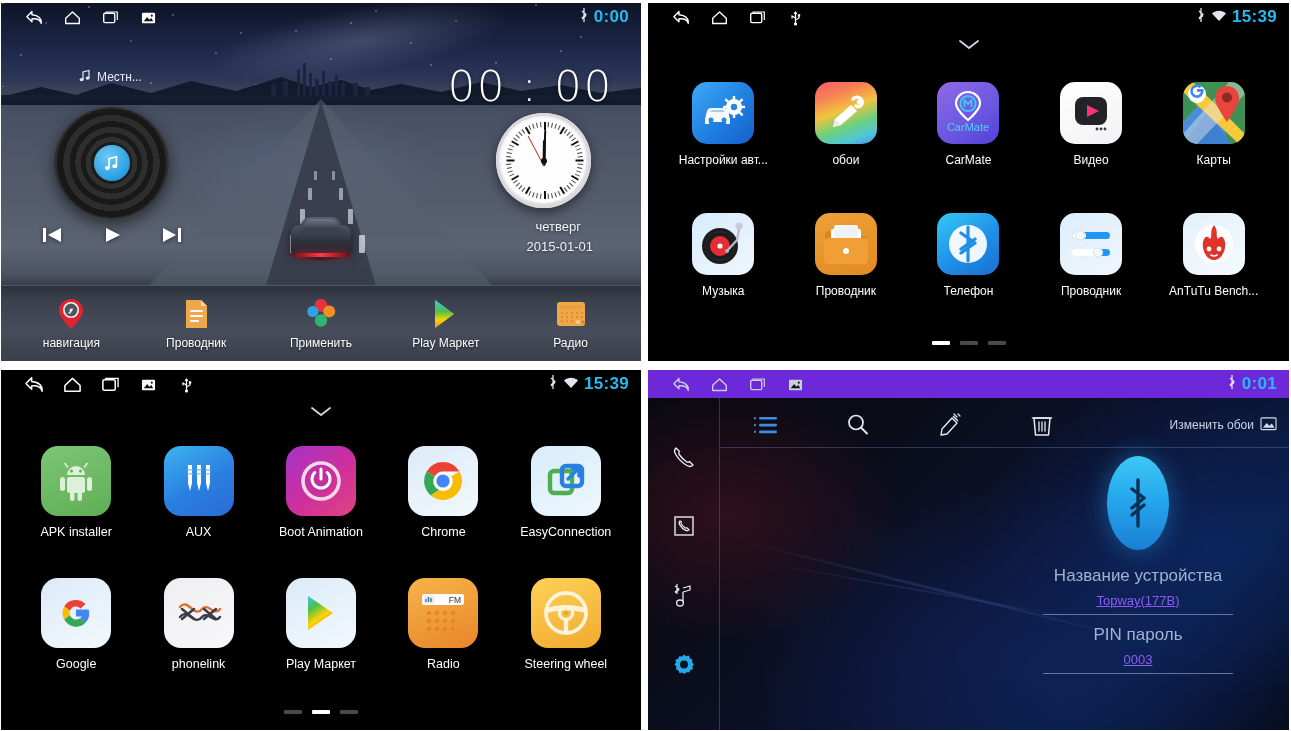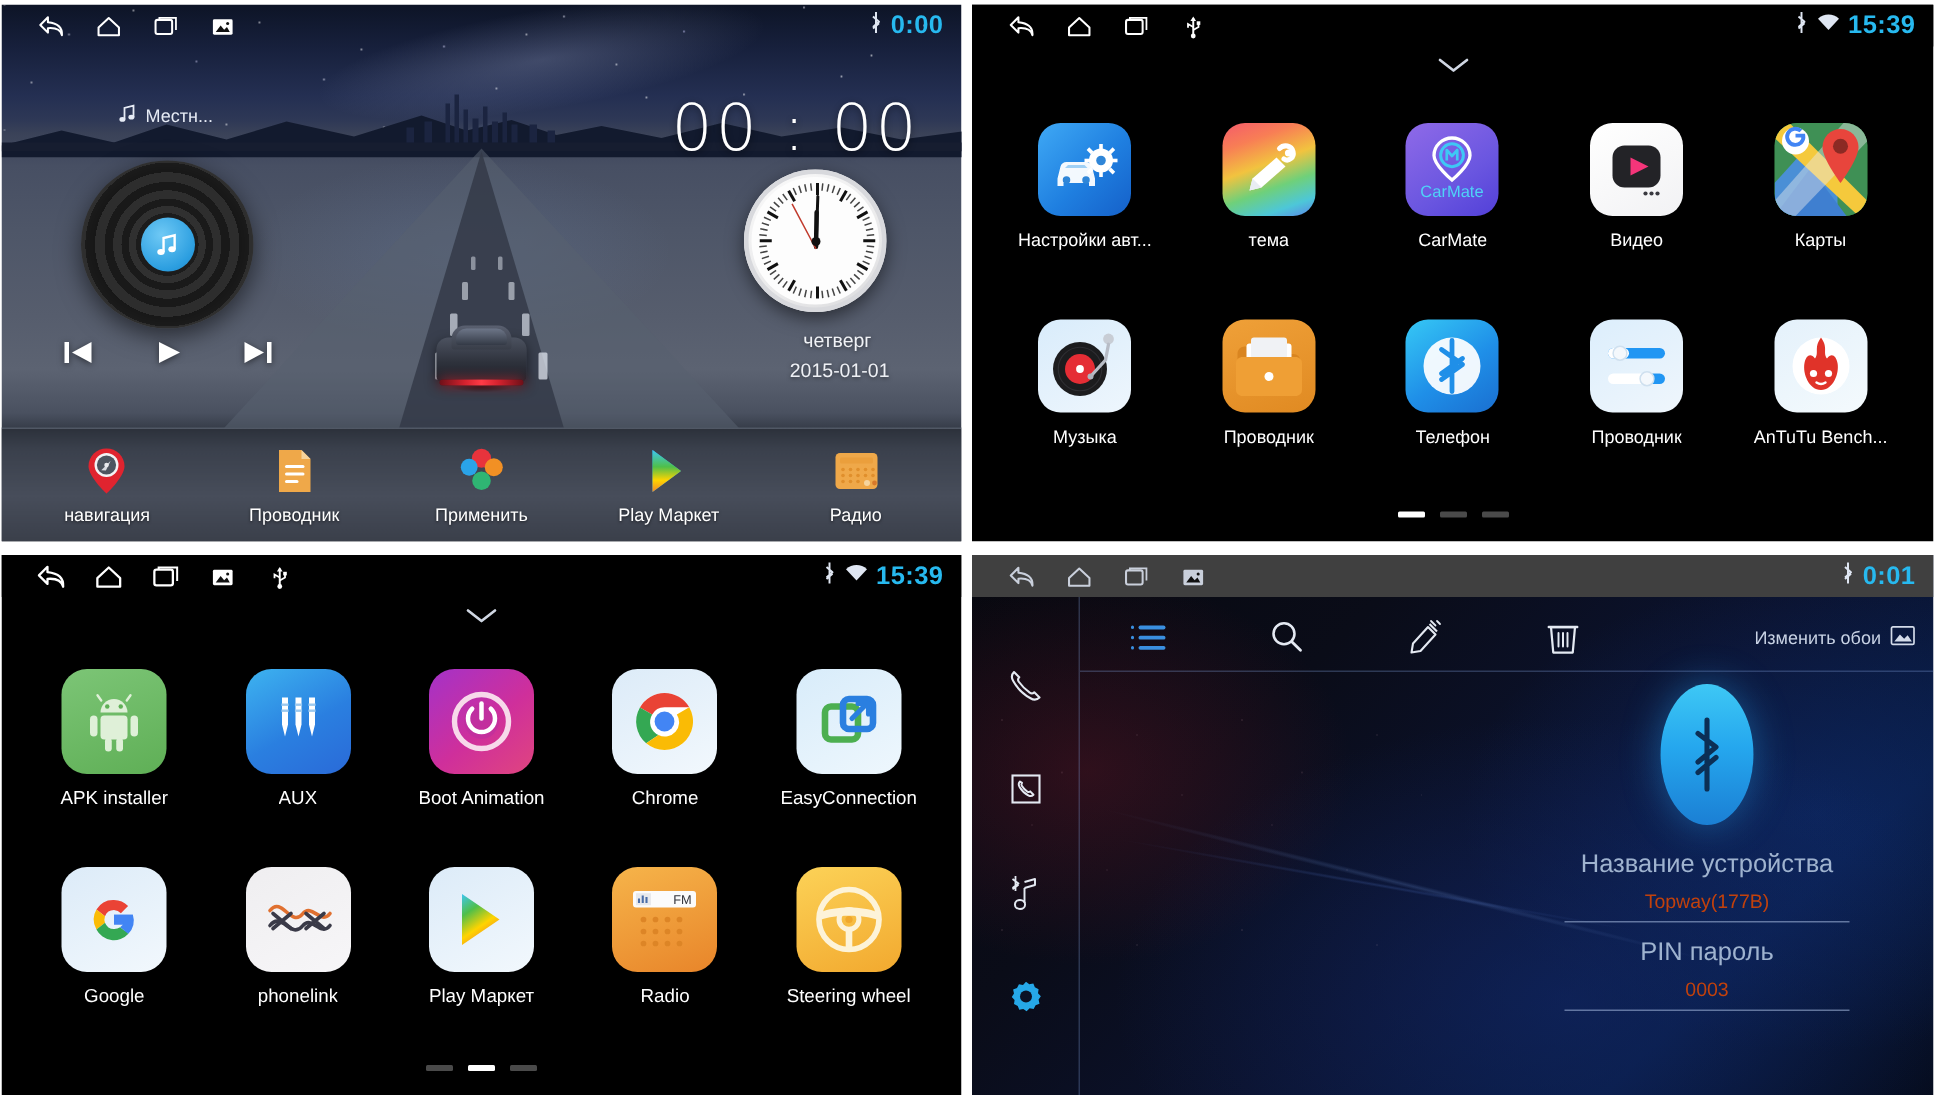"тема" span.applabel { text: тема -> обои }
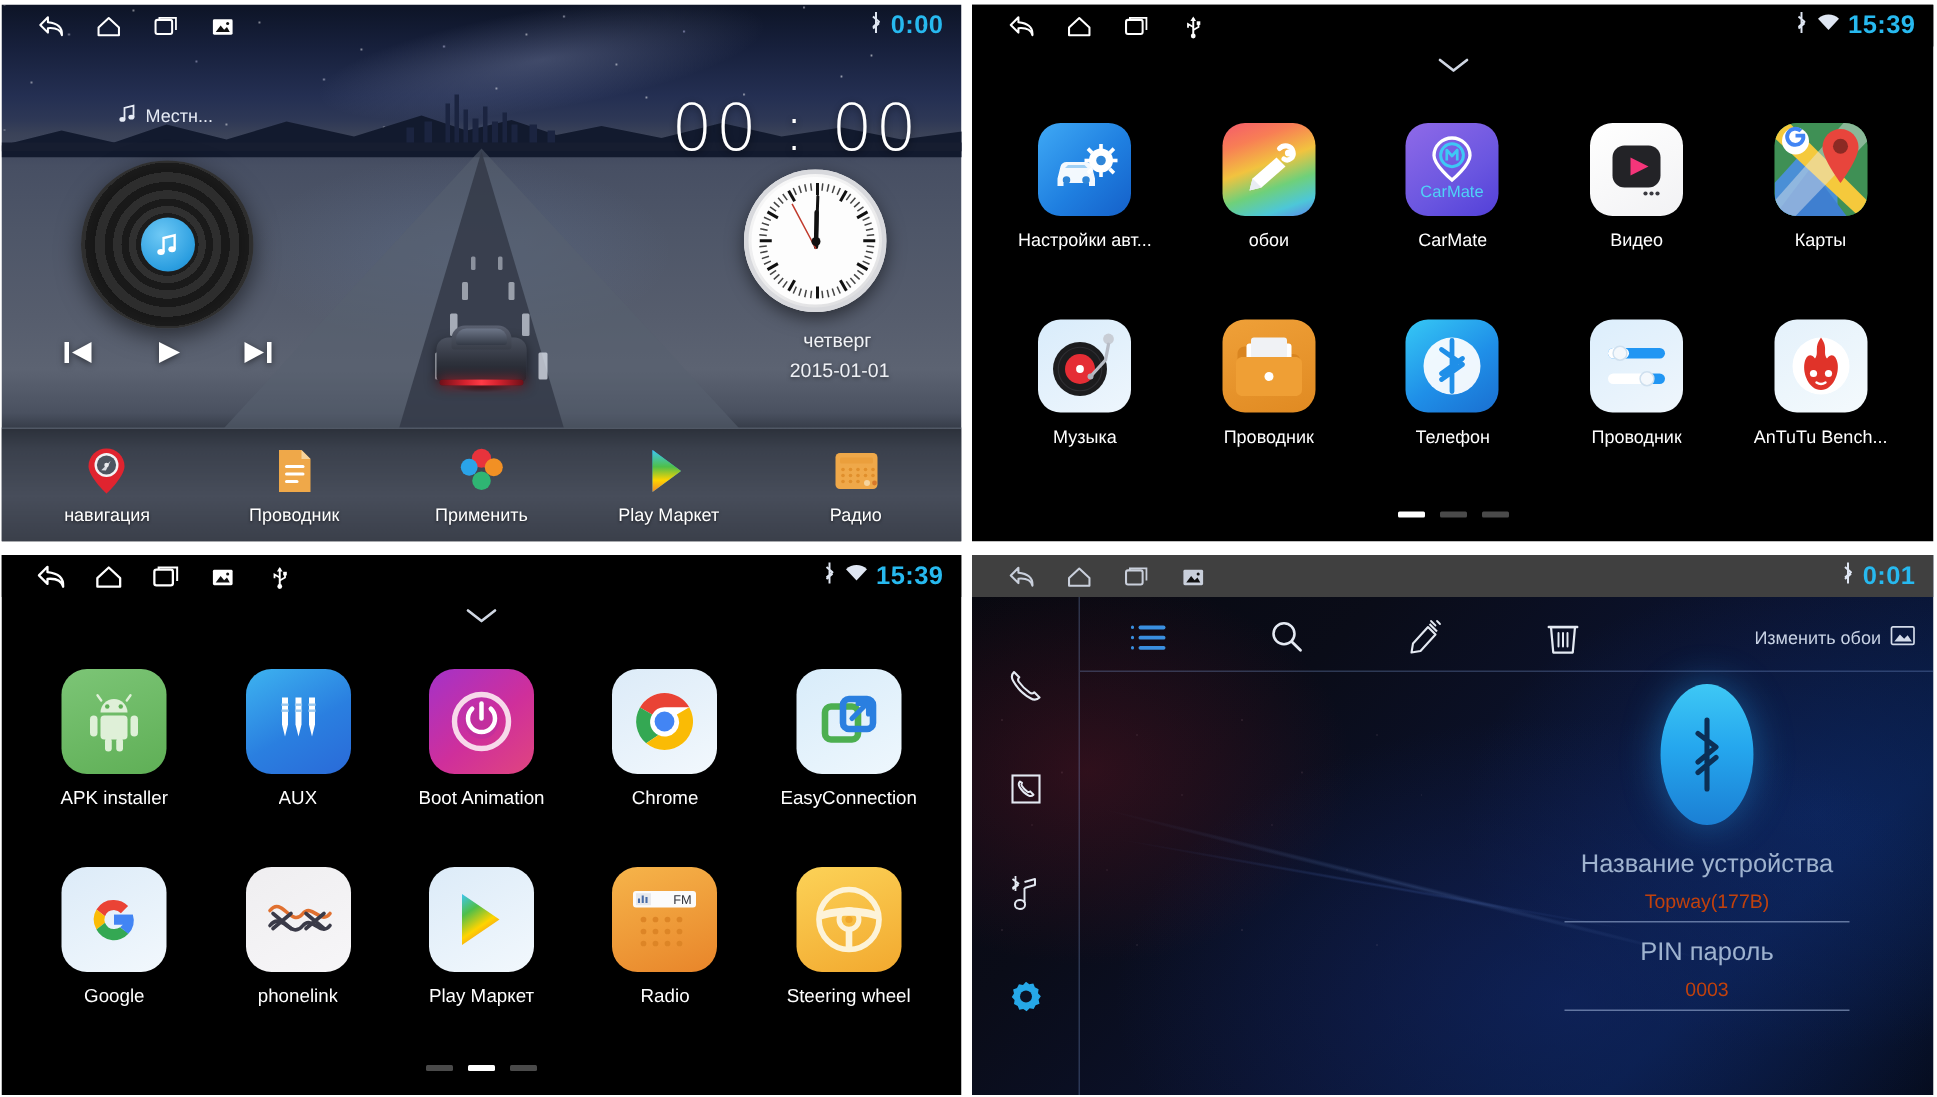"0:01" div.statusbar { background: #404040 -> #6d28d9 }
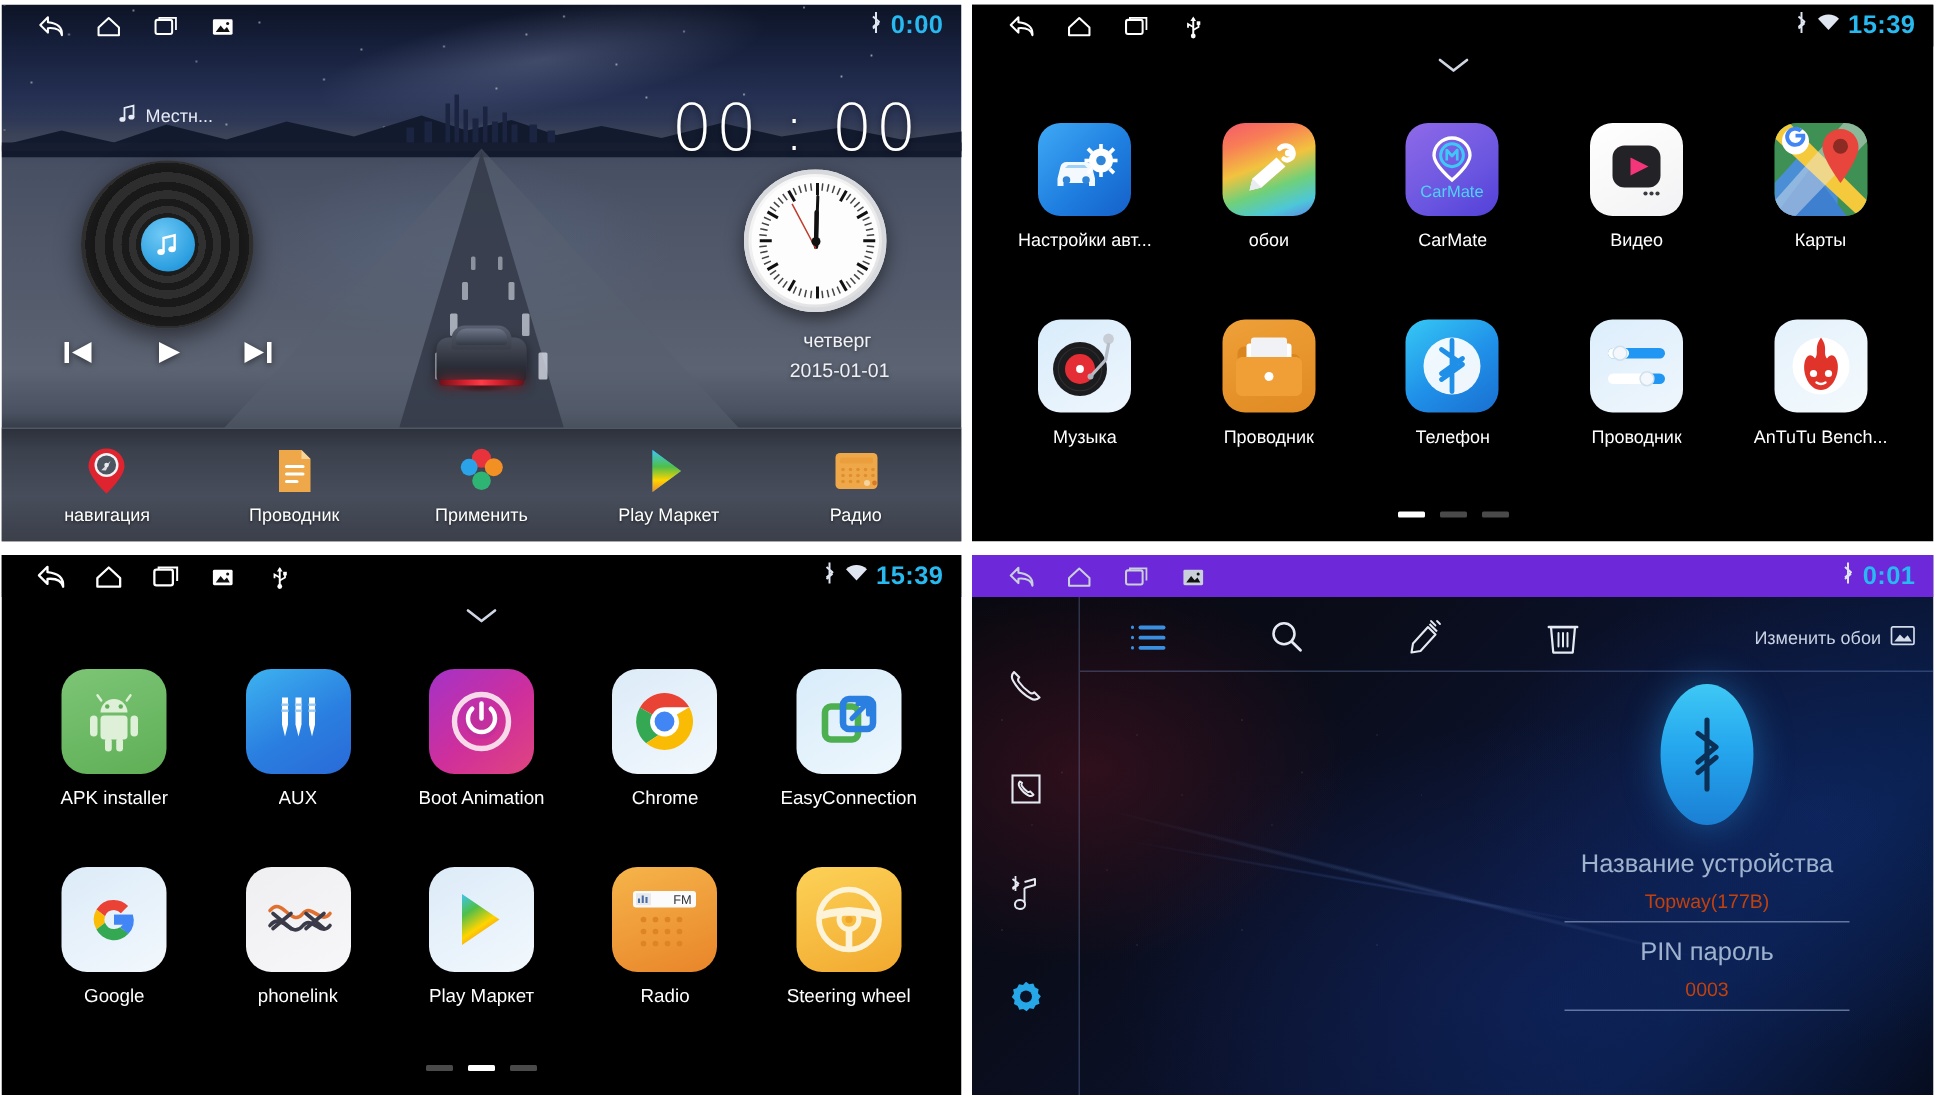"Topway(177B)" .bt-field-value { color: #c2410c -> #8b5cf6; text-decoration: none -> underline }
